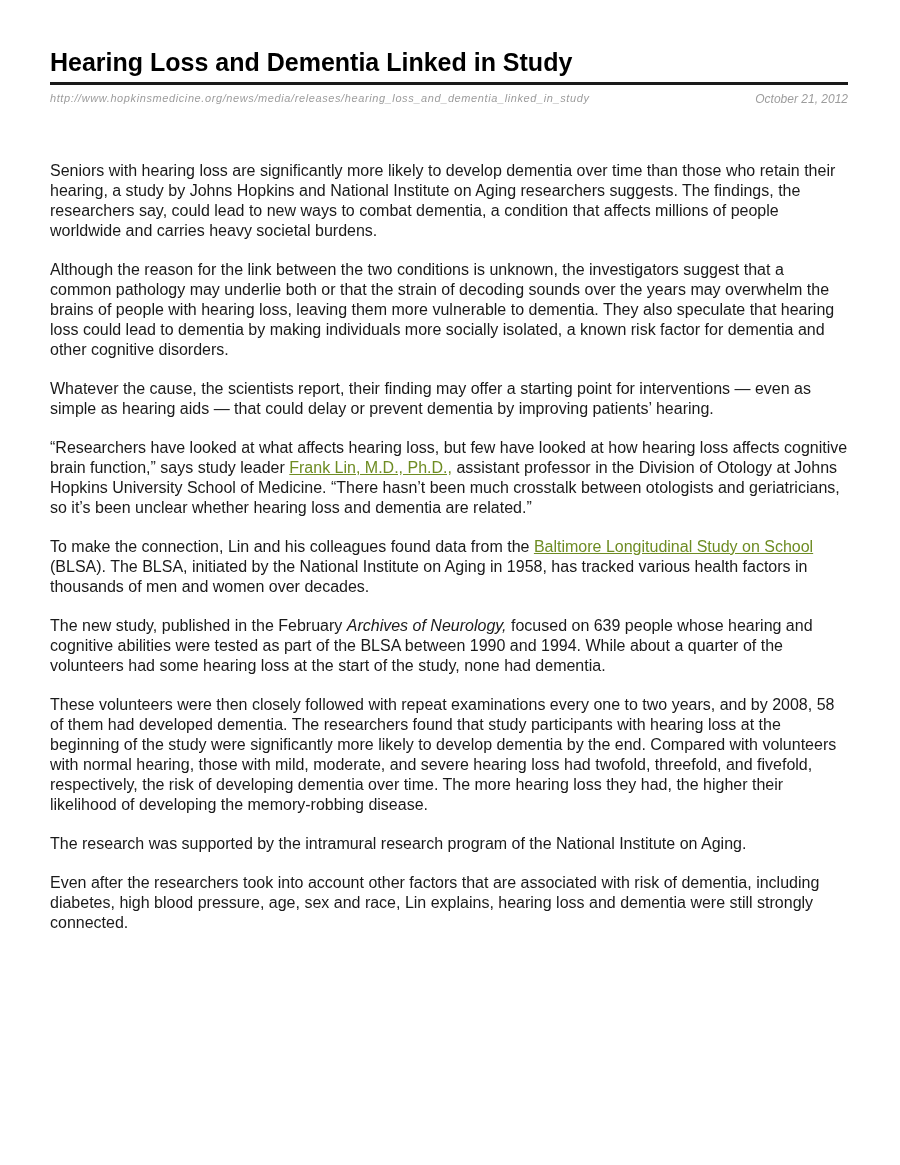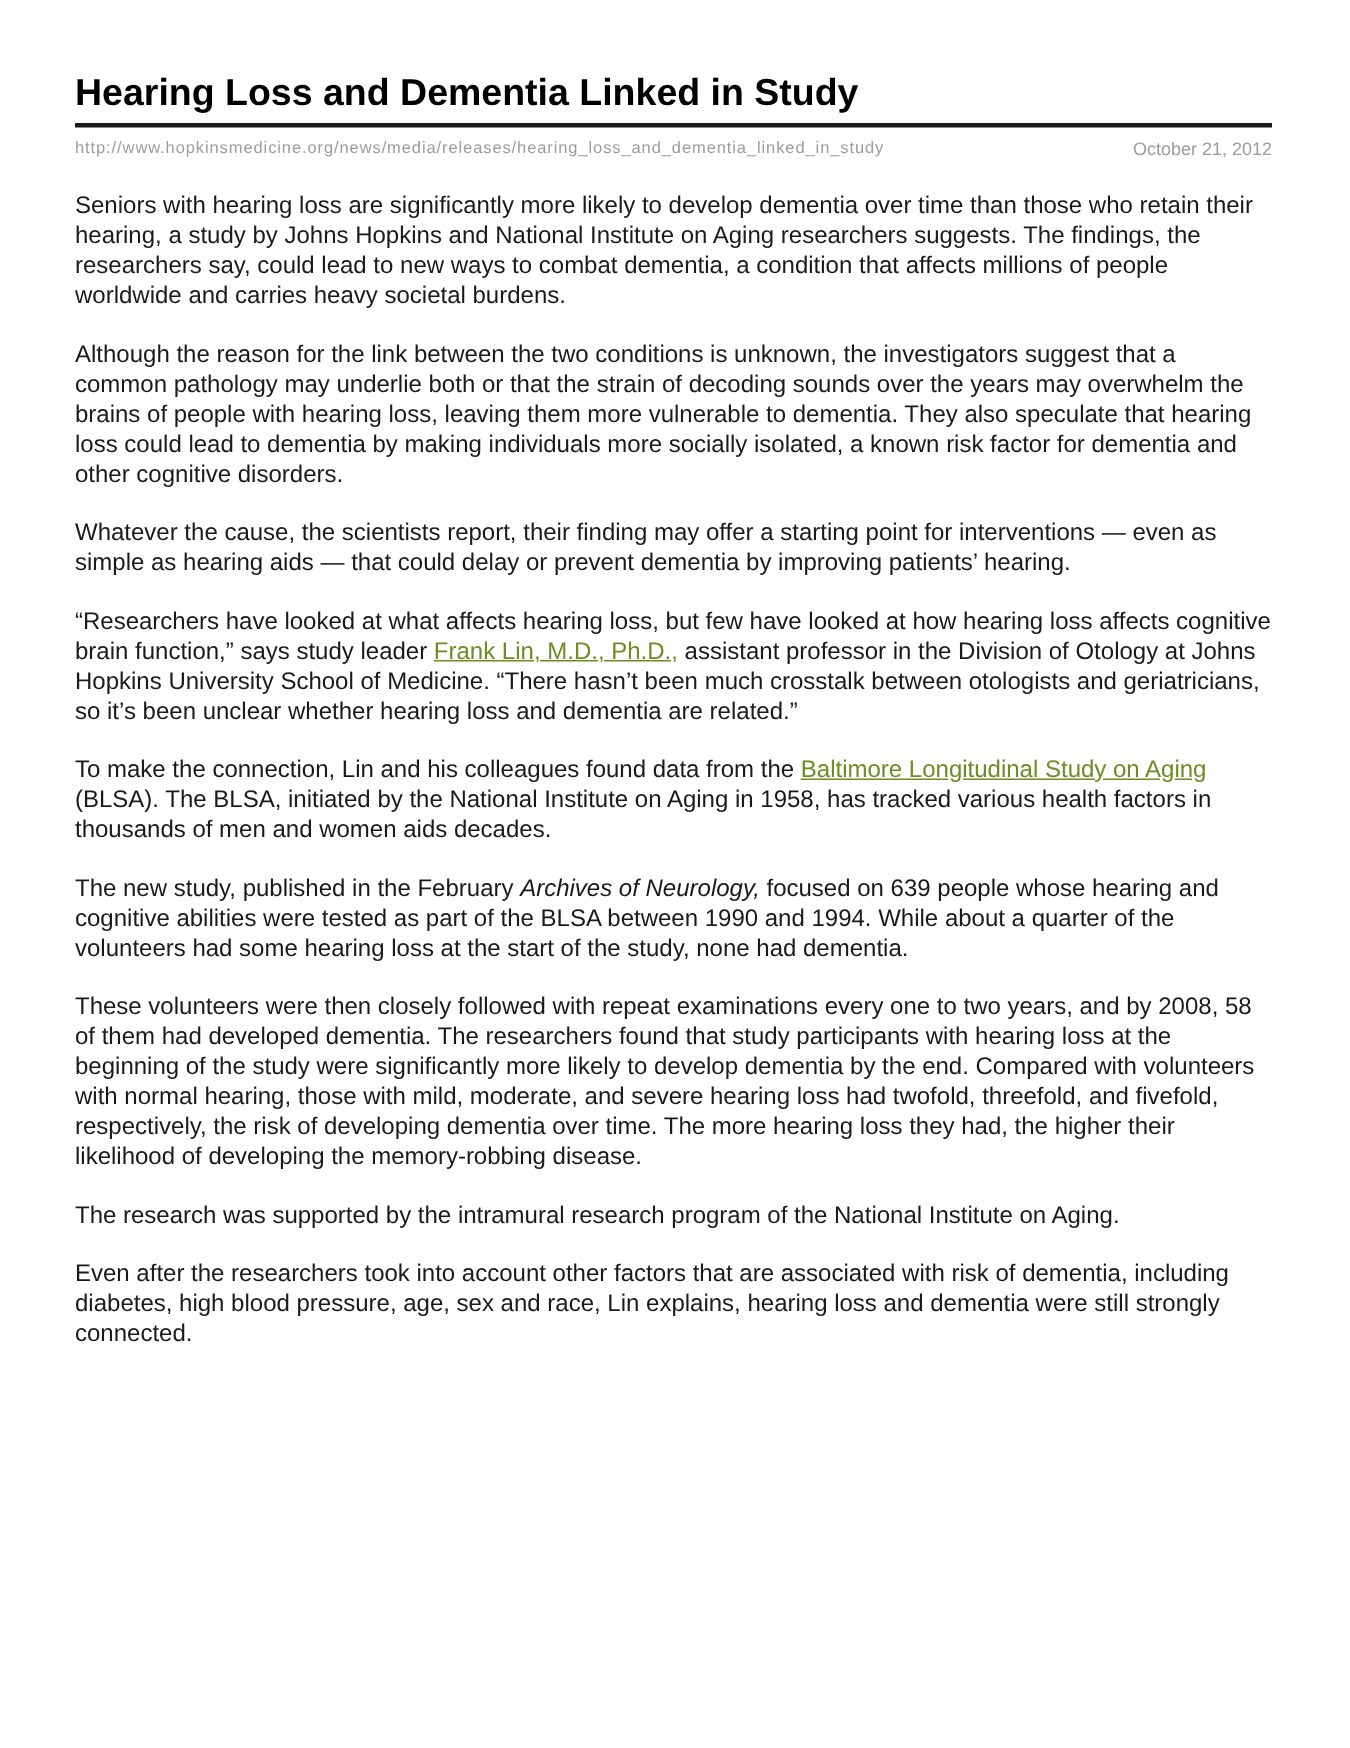"http://www.hopkinsmedicine.org/news/medi" .meta-row { align-items: center -> flex-start; font-style: none -> italic }
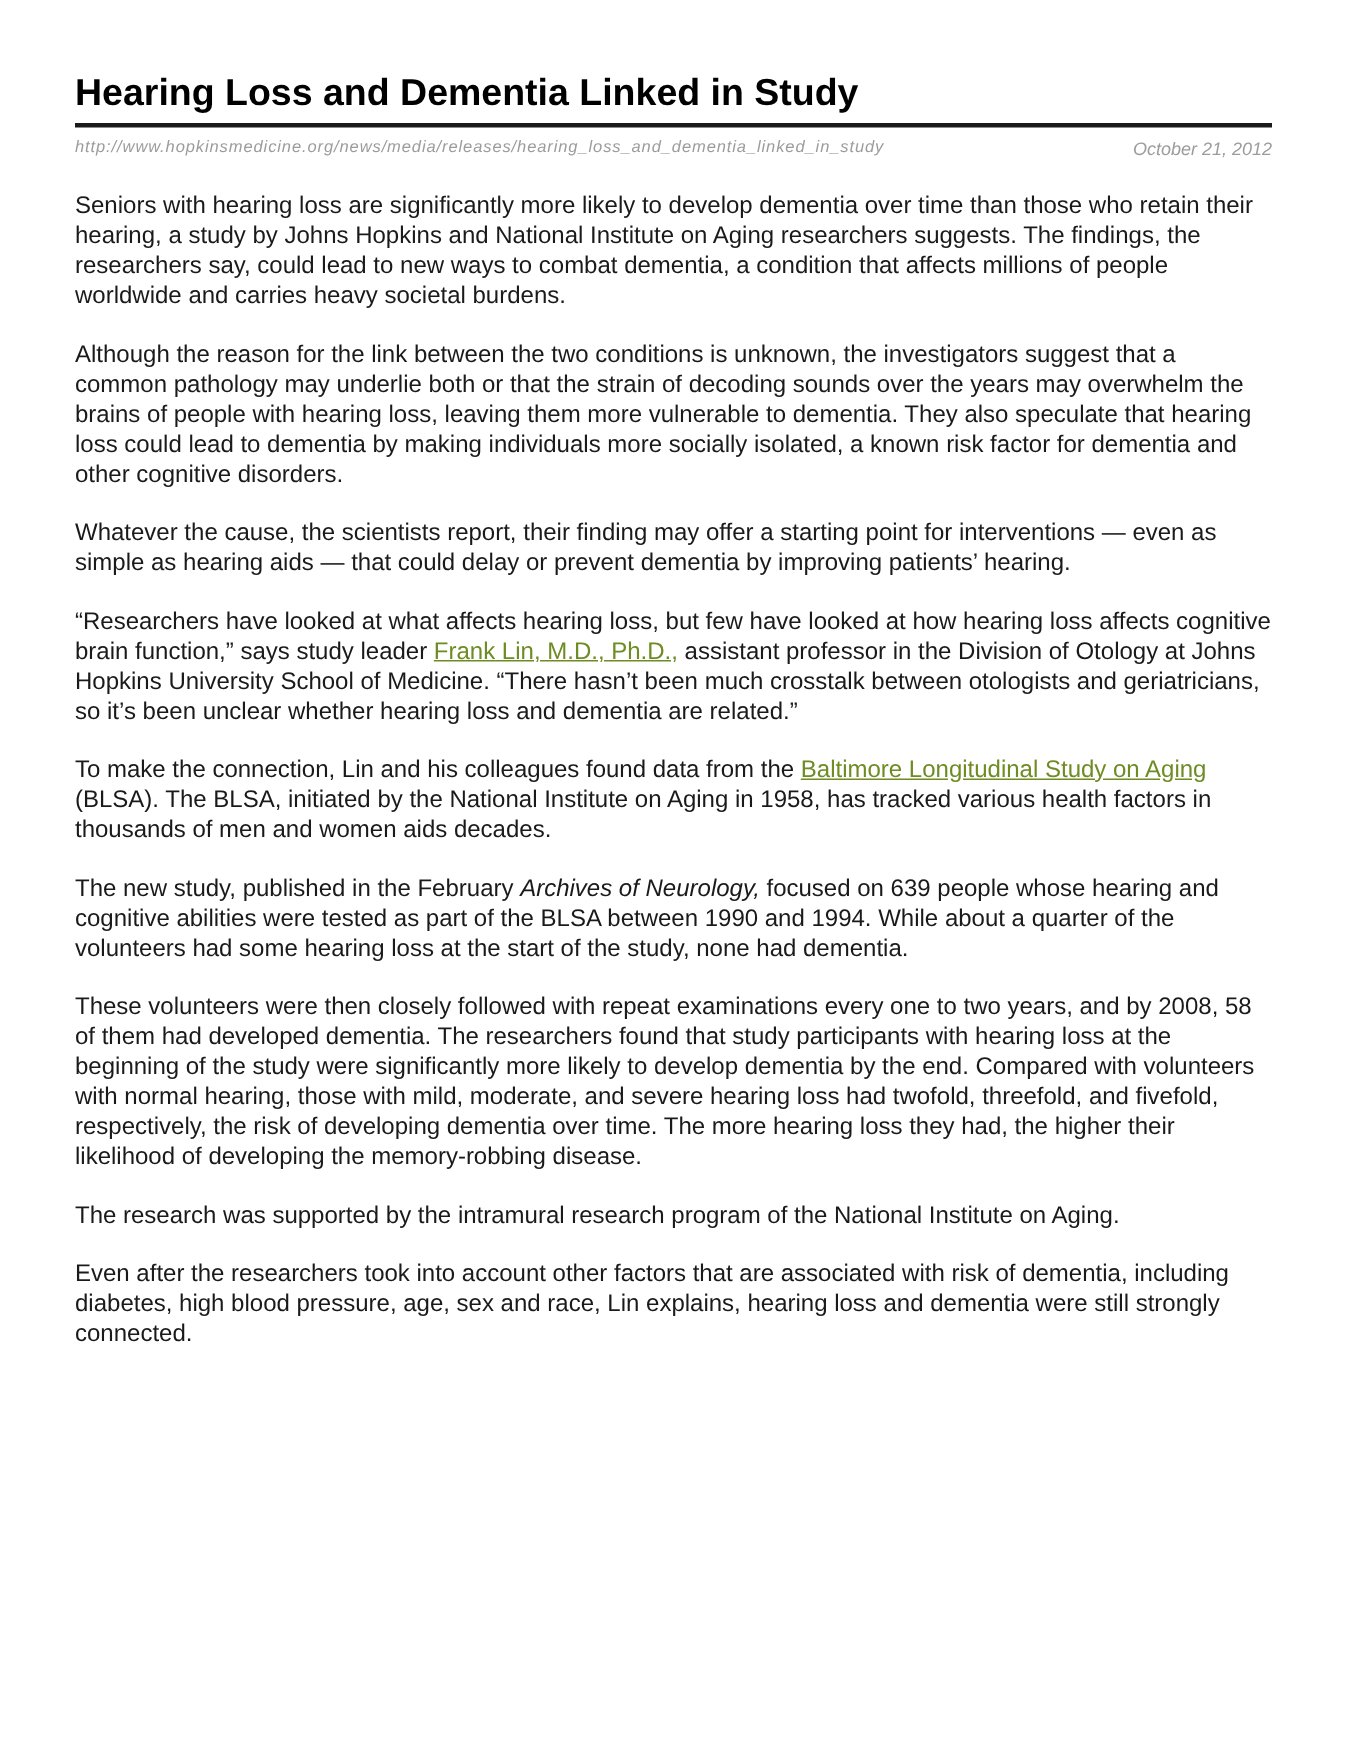"Seniors with hearing loss are" main.article-body { margin-top: 22px -> 55px }
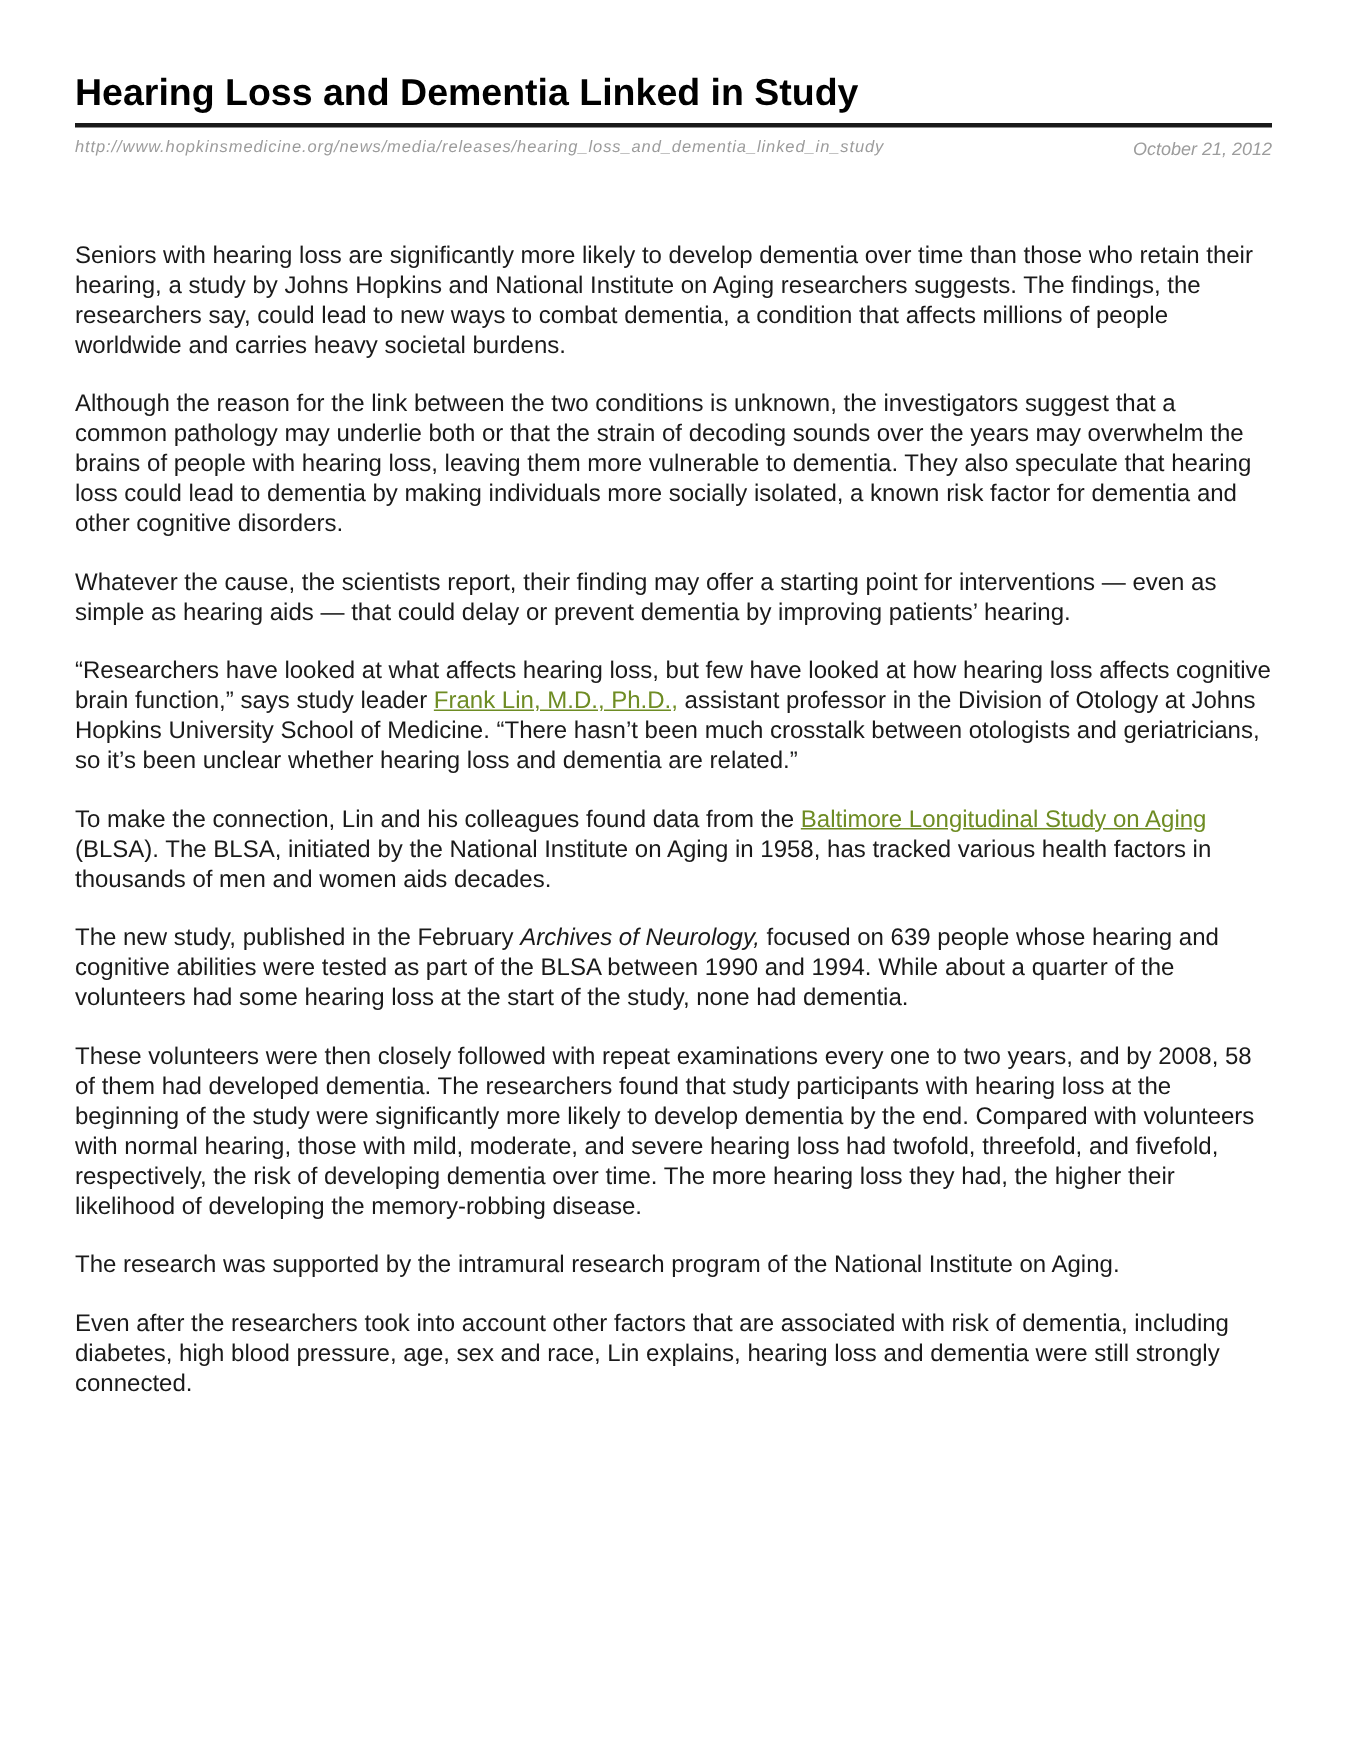"Baltimore Longitudinal Study on Aging" a.inline-link { text: Aging -> School }
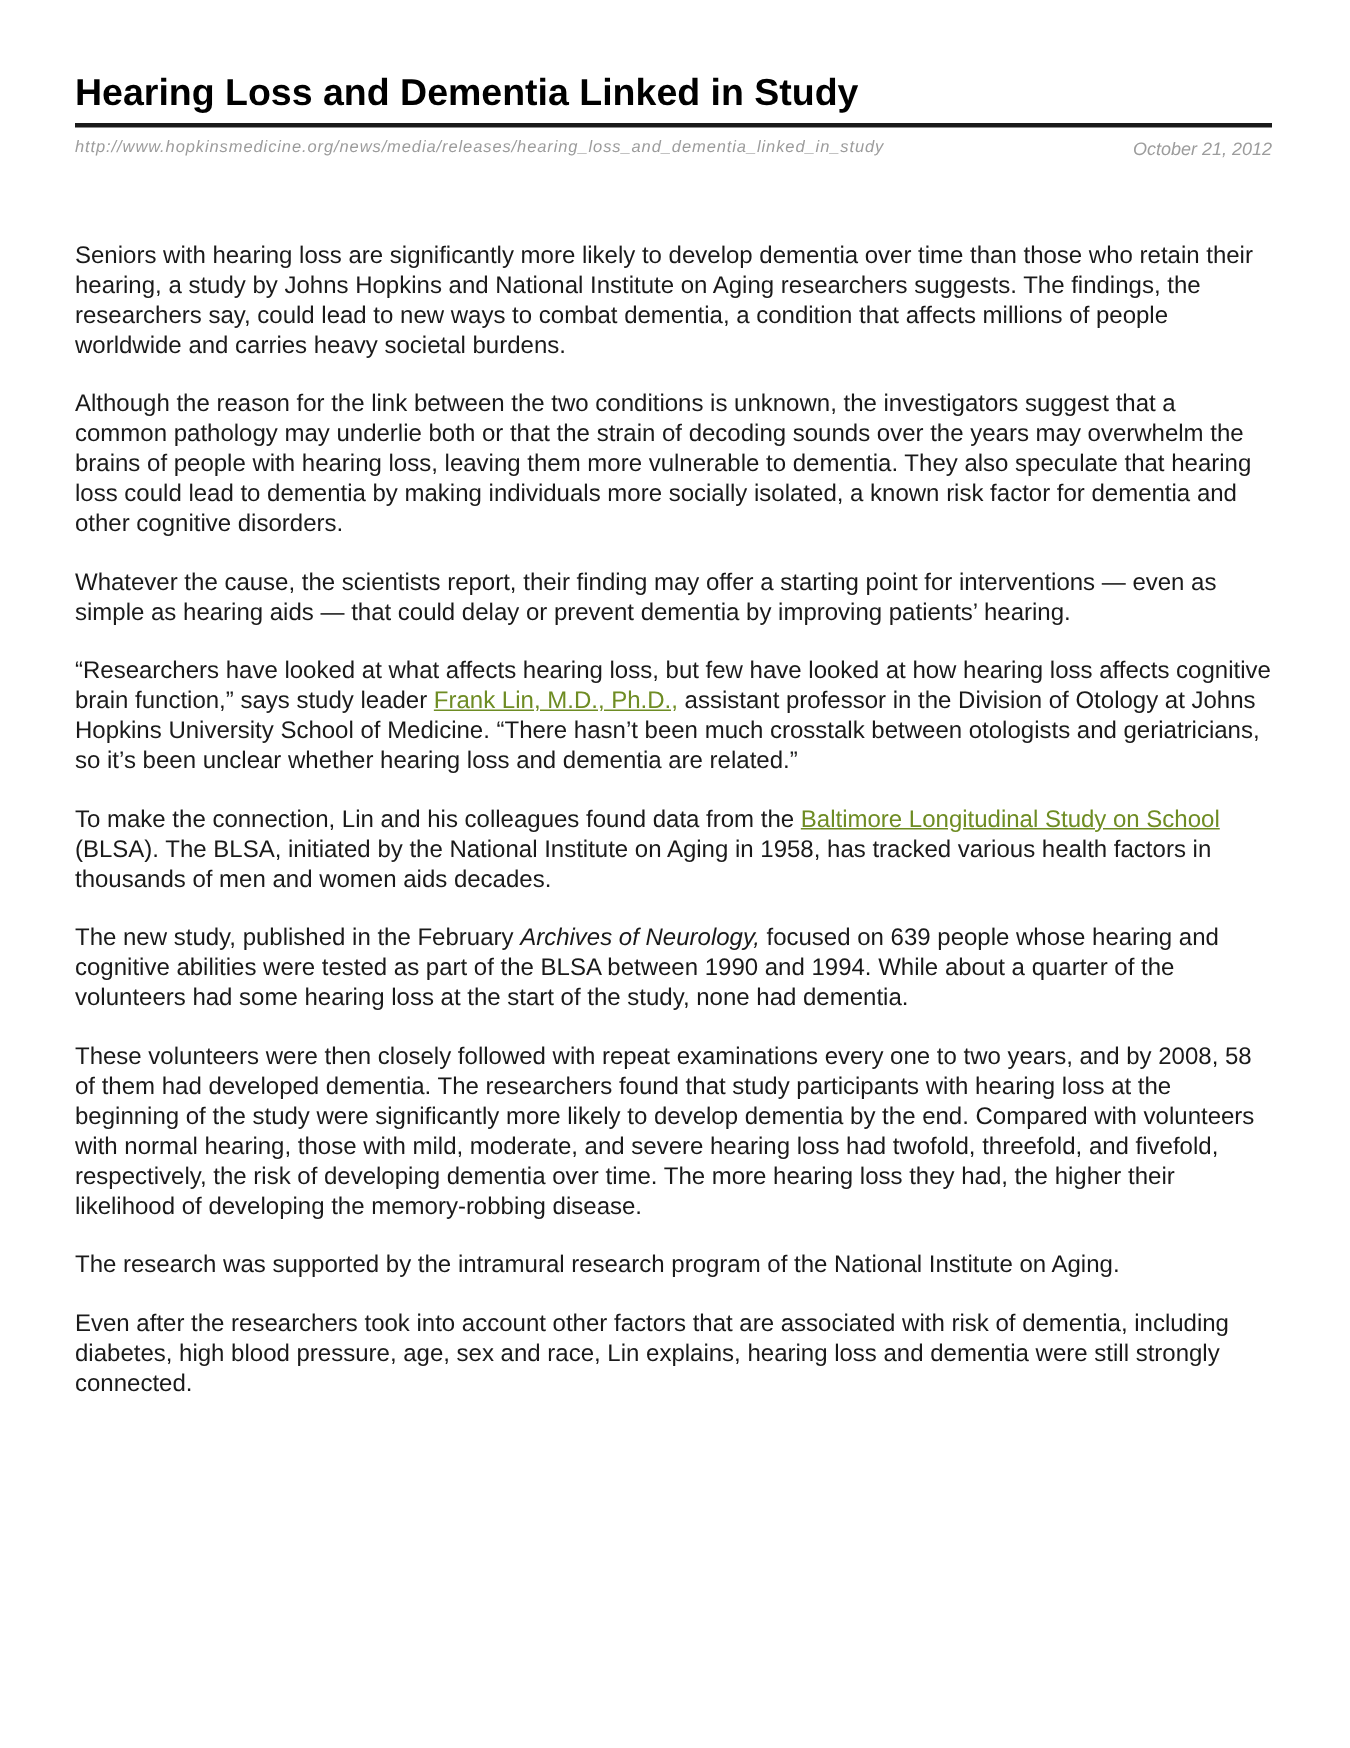"(BLSA). The BLSA, initiated by" span { text: aids -> over }
